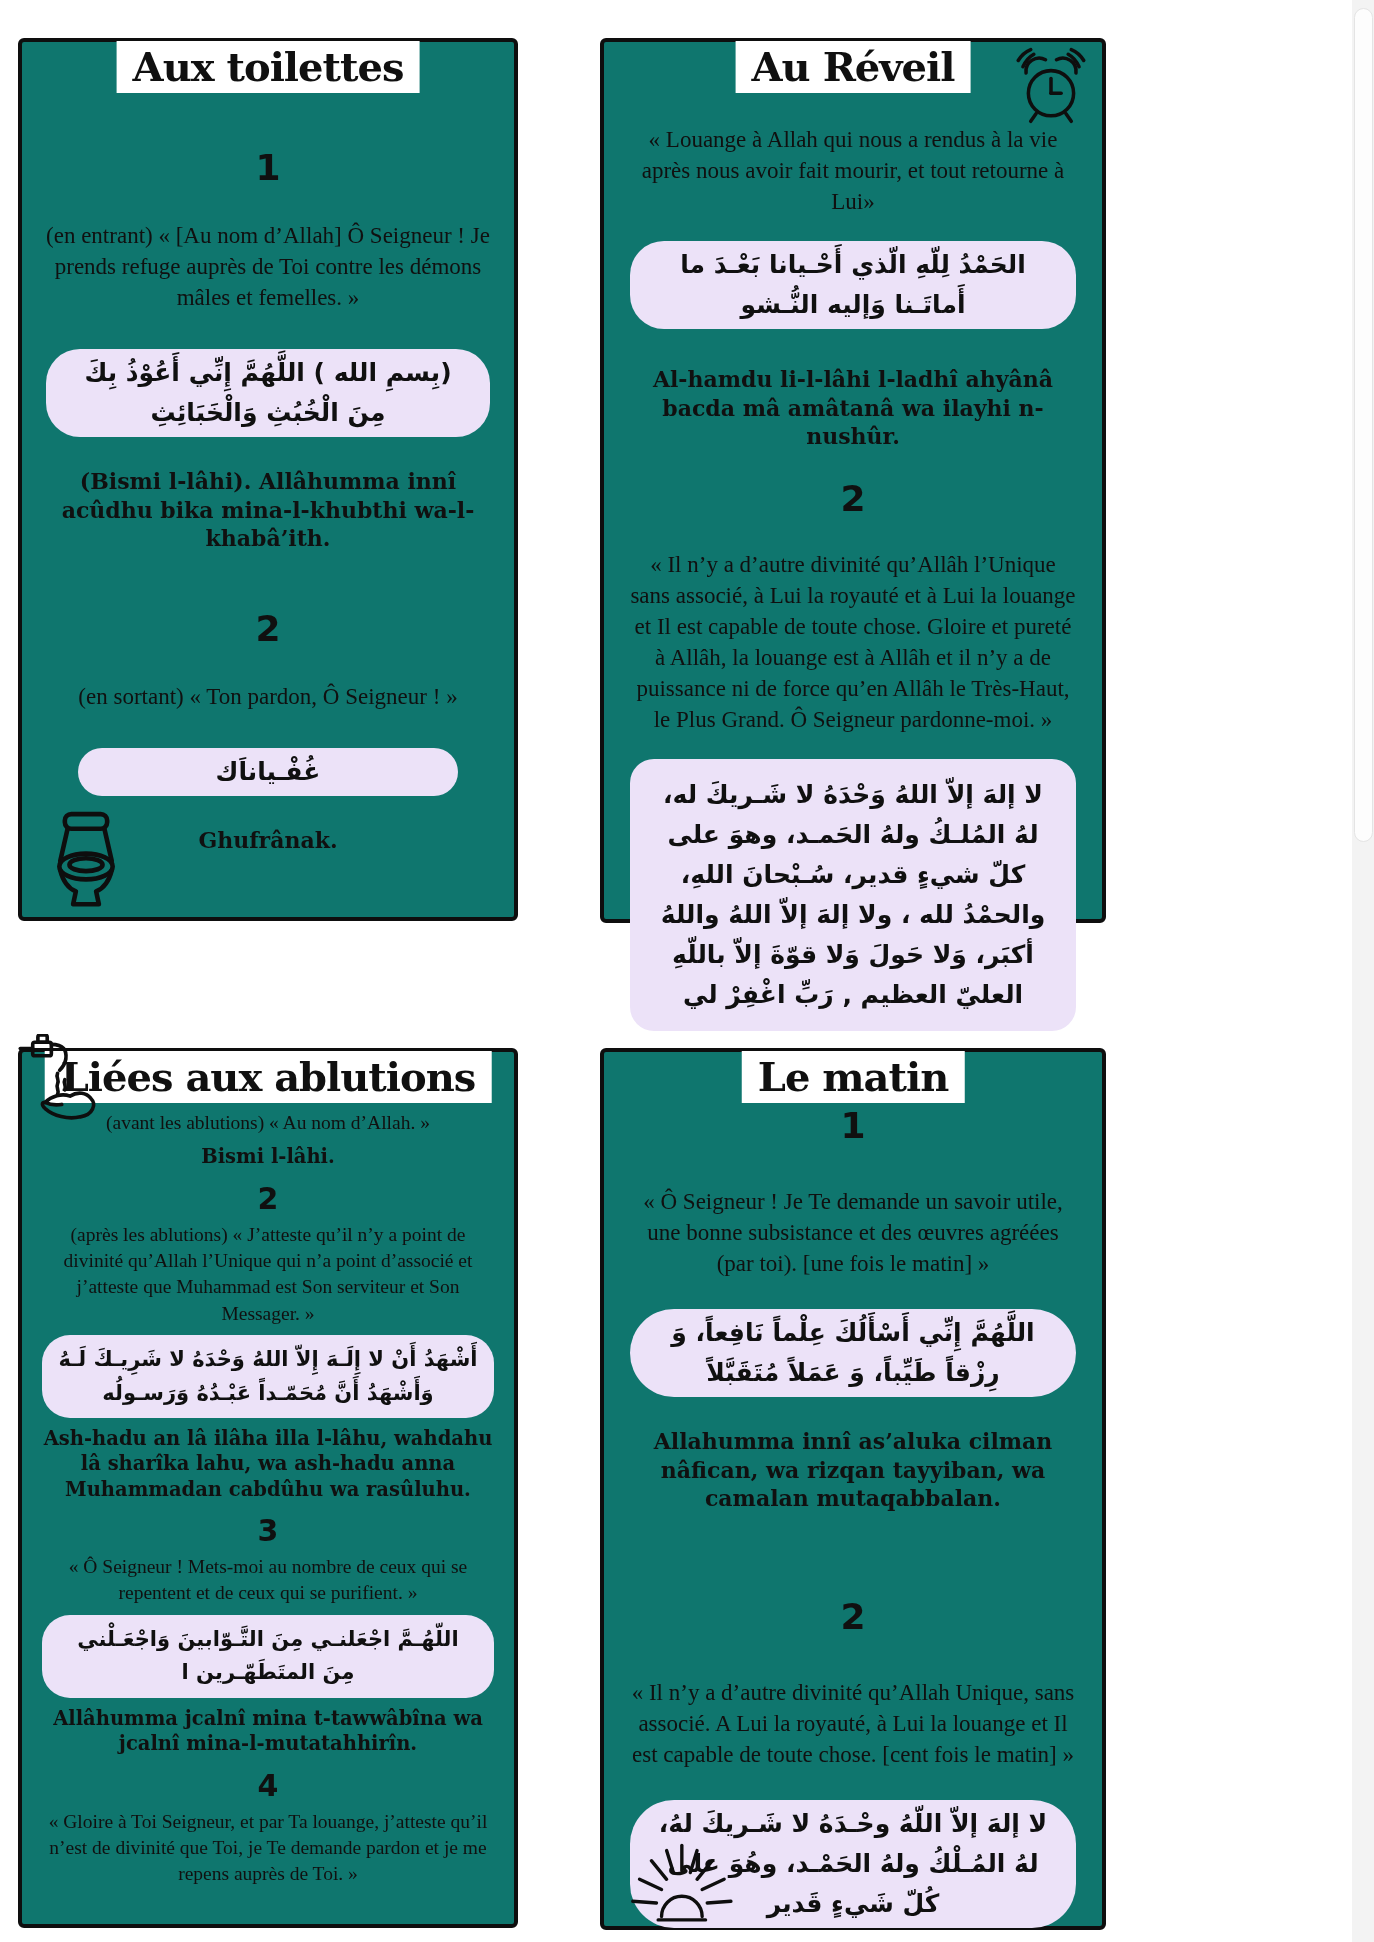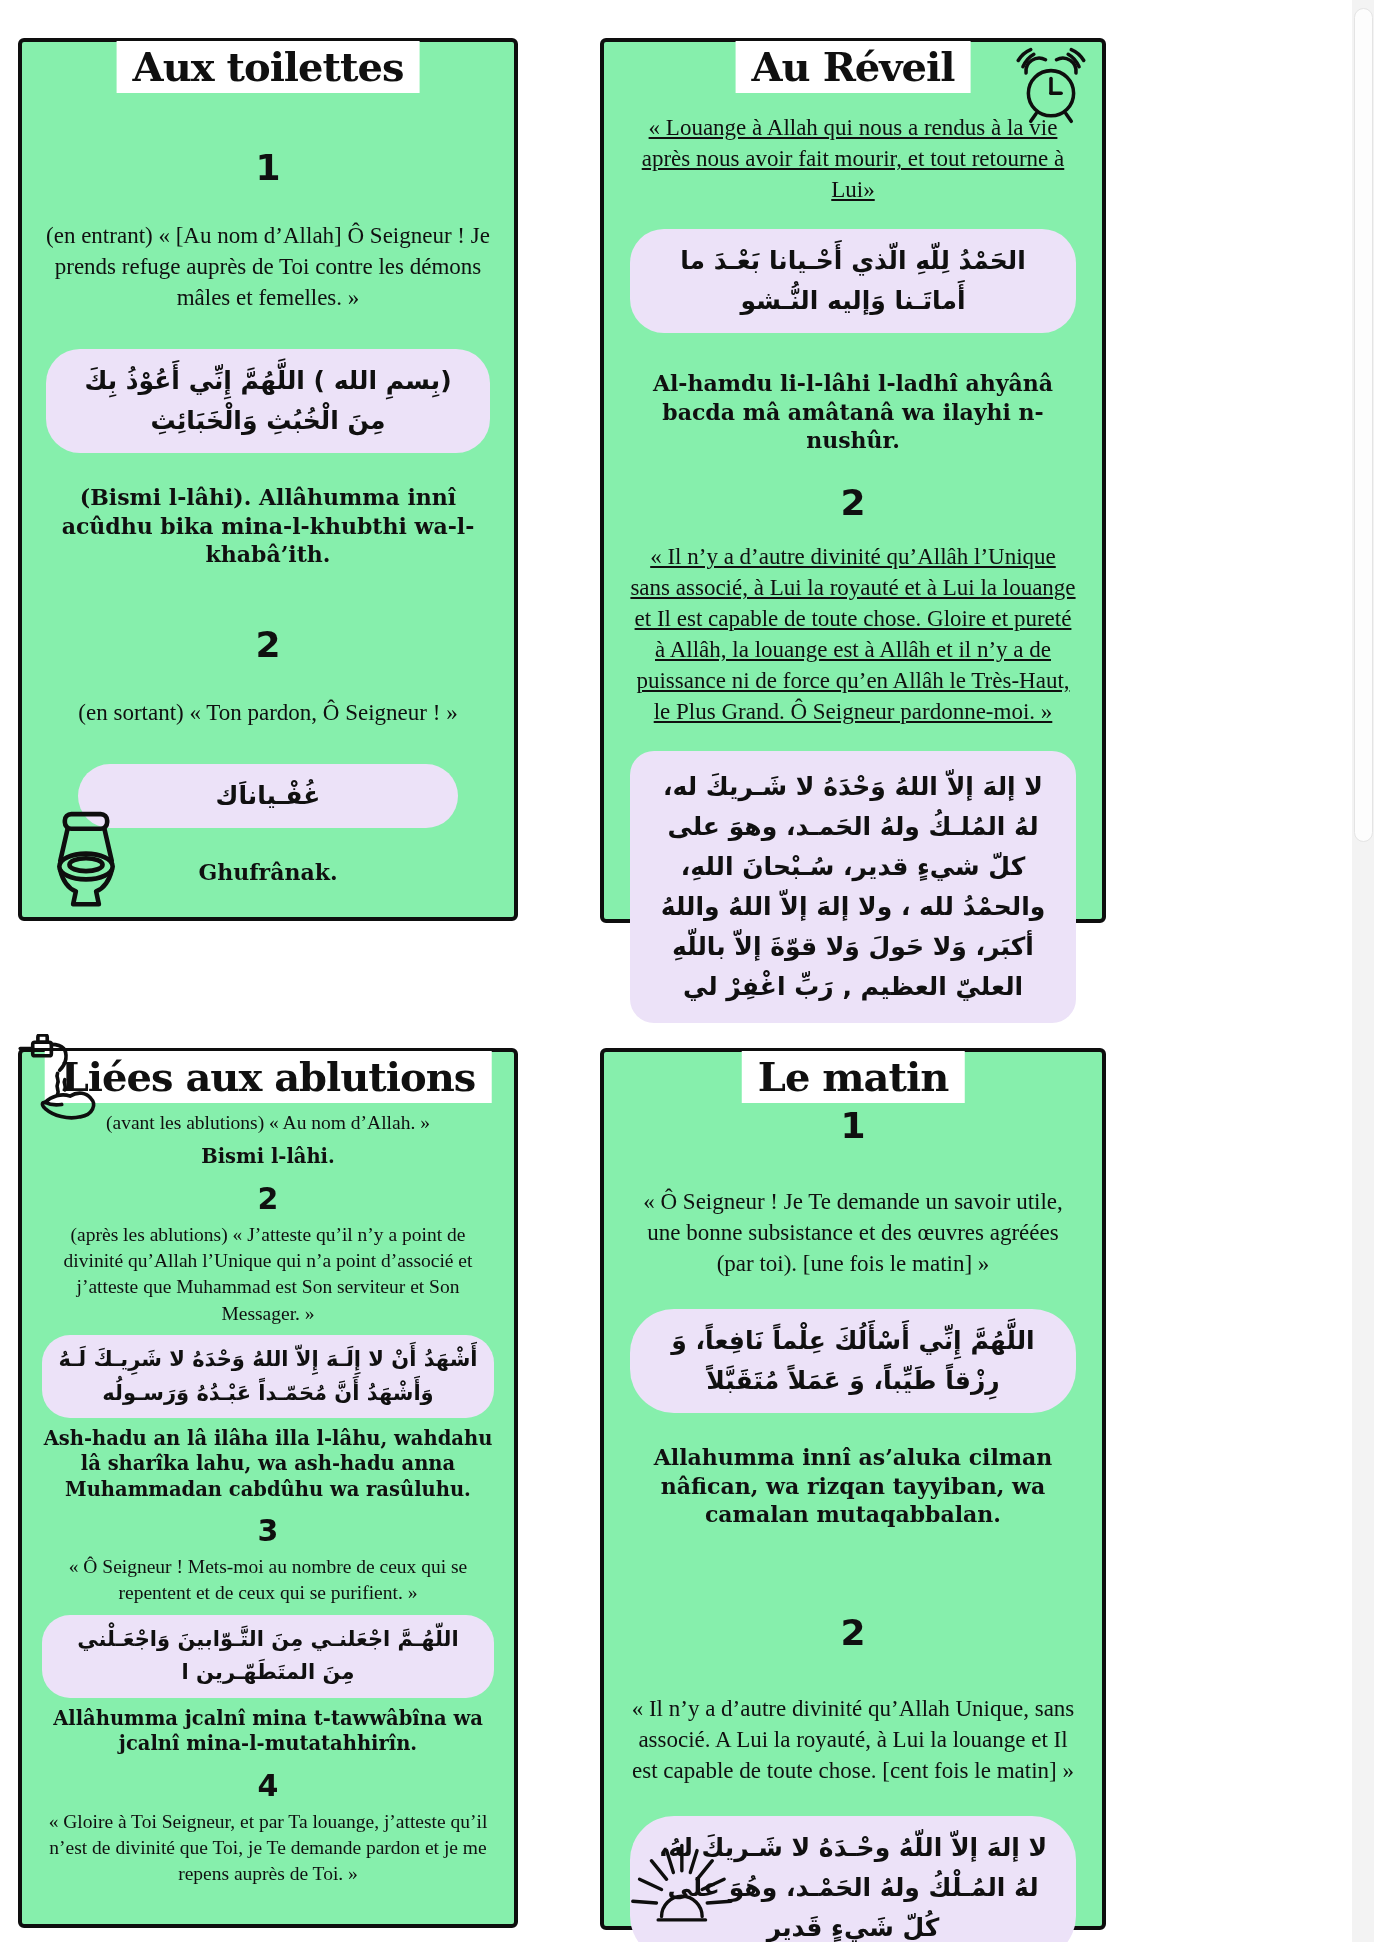"Aux toilettes" .card { background: #86efac -> #0f766e }
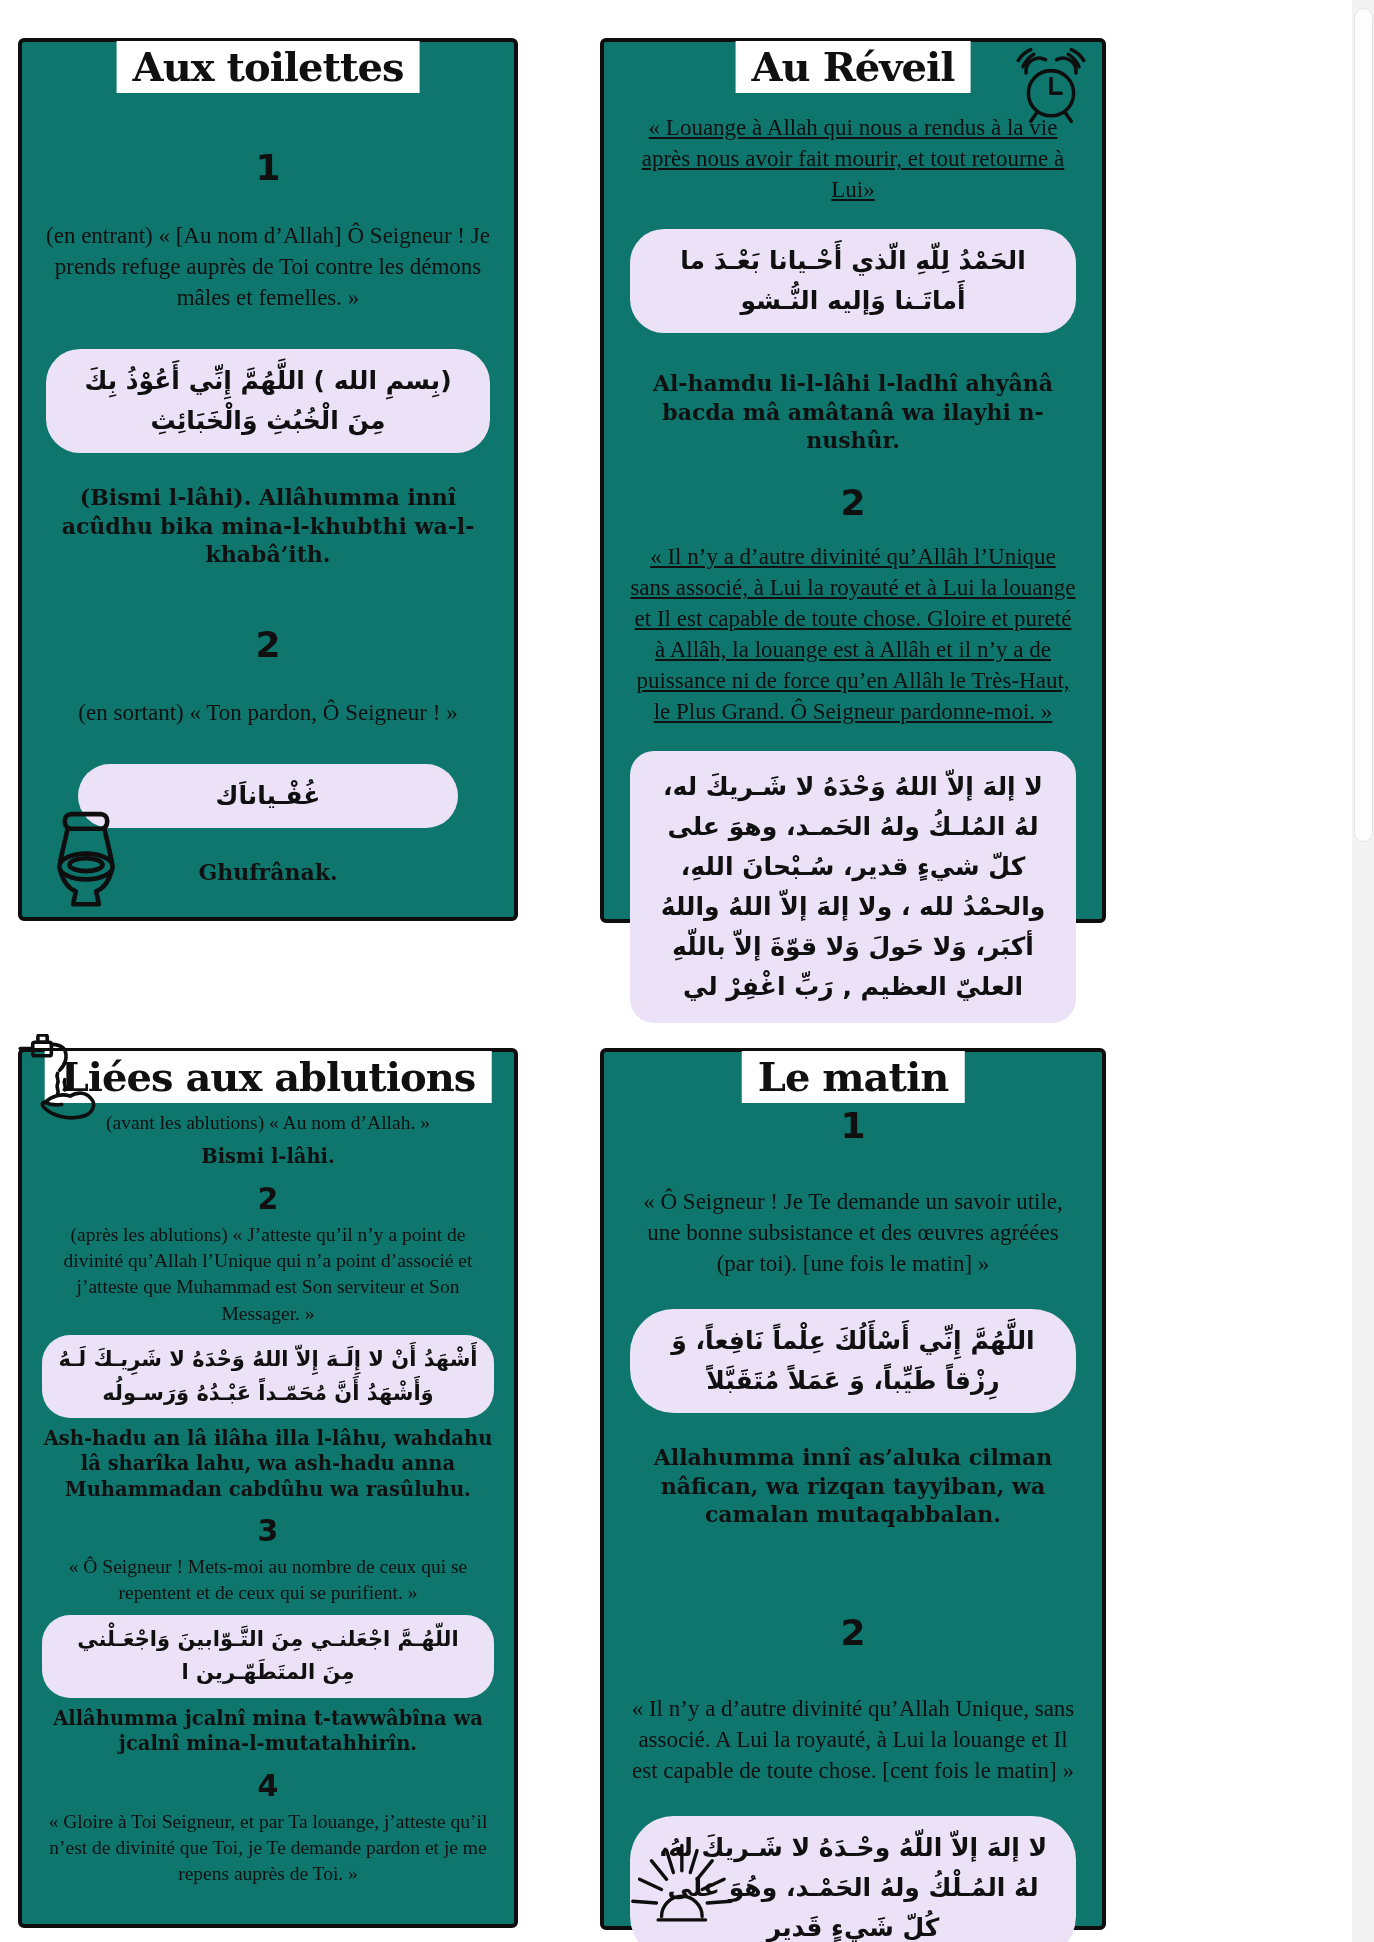"« Louange à Allah qui" .card-reveil .fr { margin-top: 20px -> 32px; text-decoration: underline -> none }
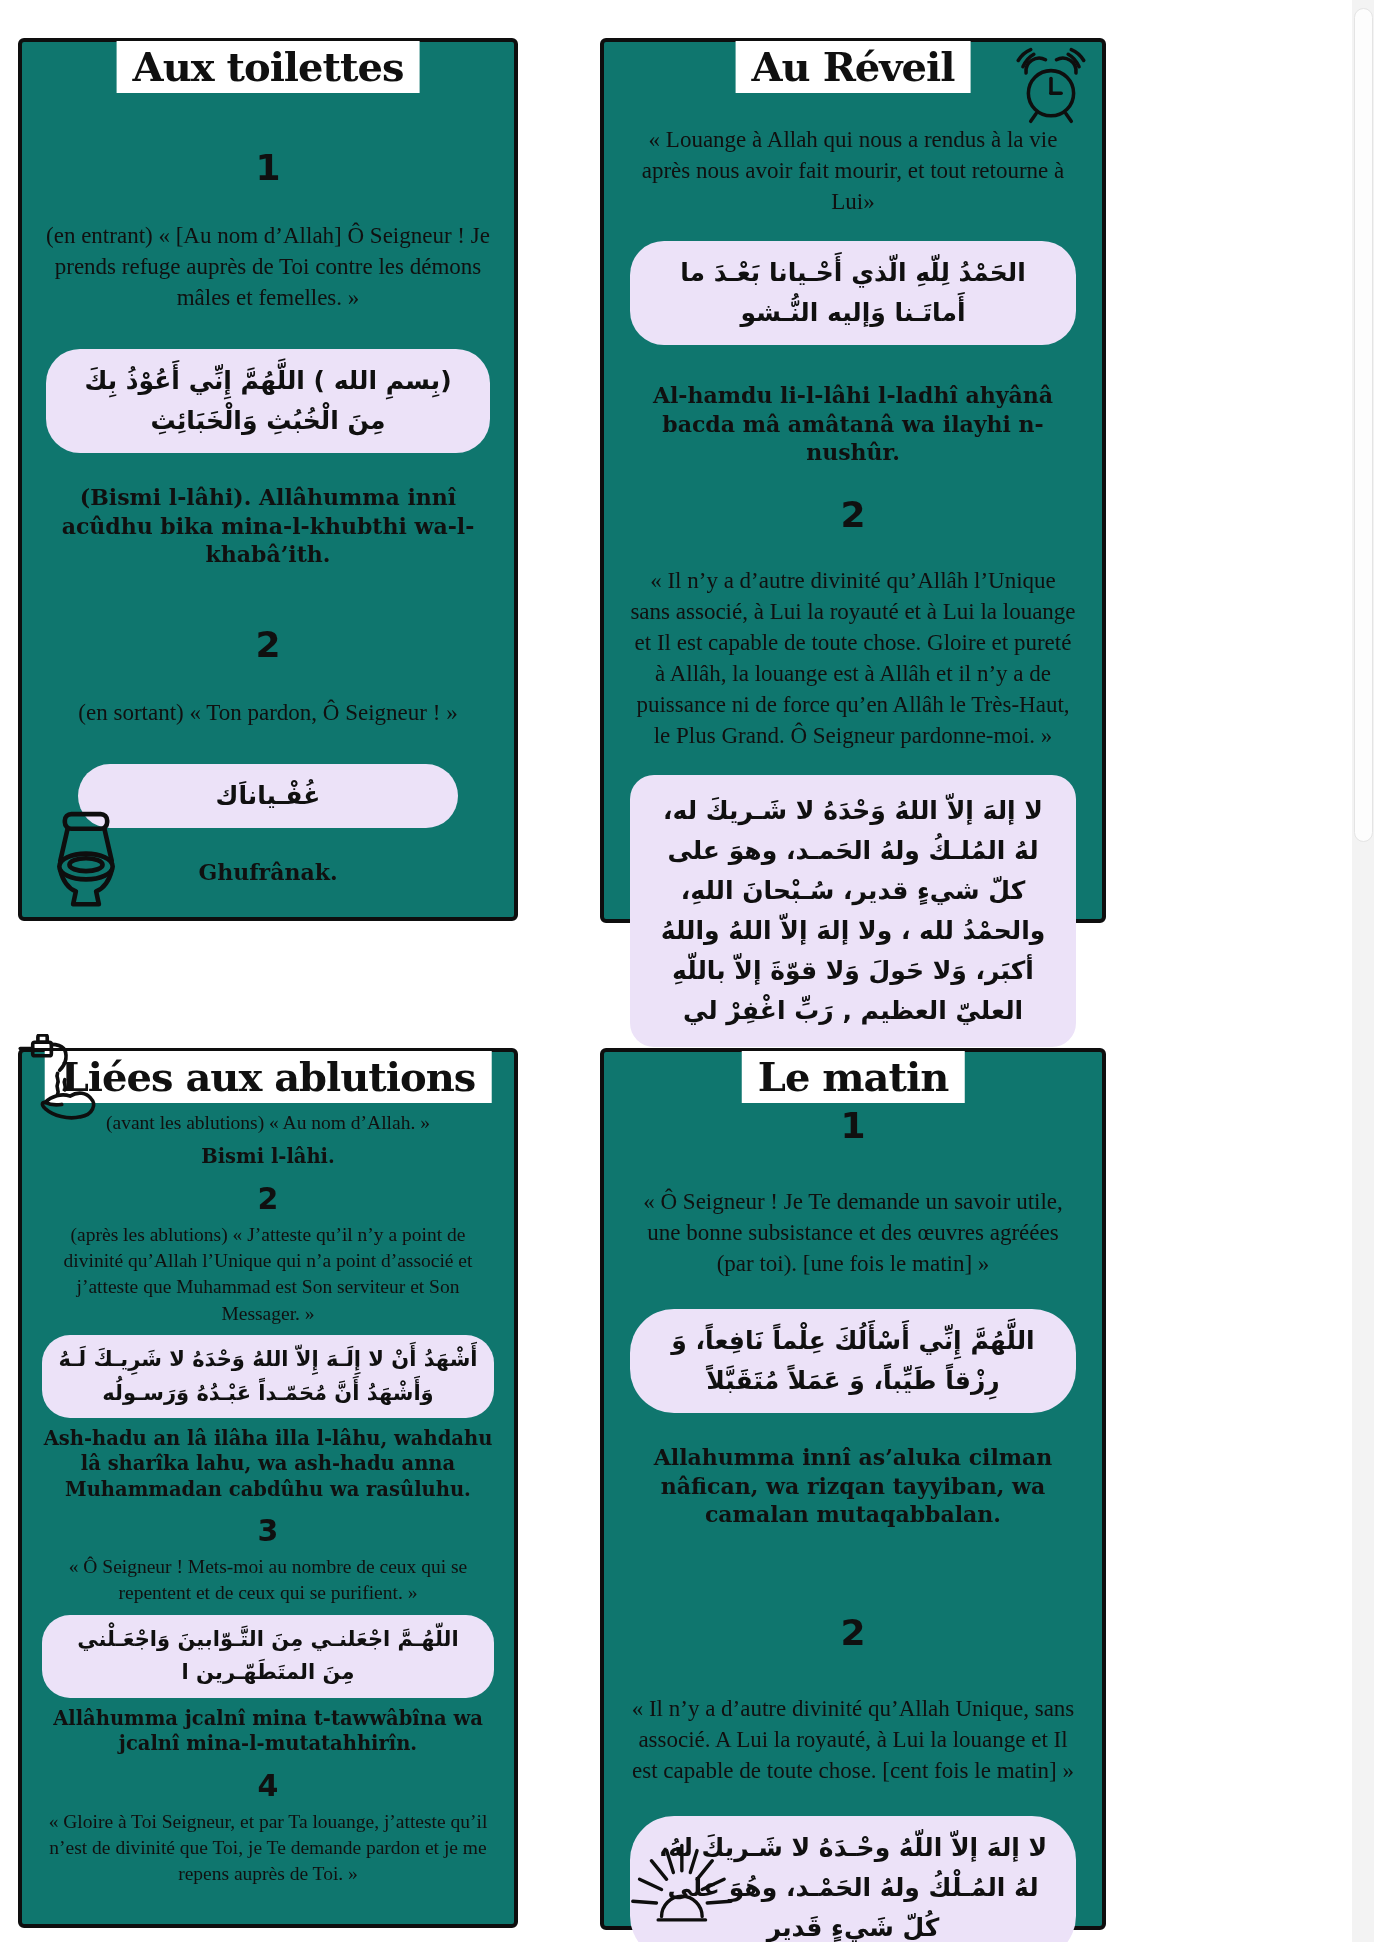"الحَمْدُ لِلّهِ الّذي أَحْـيانا بَعْـدَ" .ar { padding: 12px 22px -> 4px 22px }
